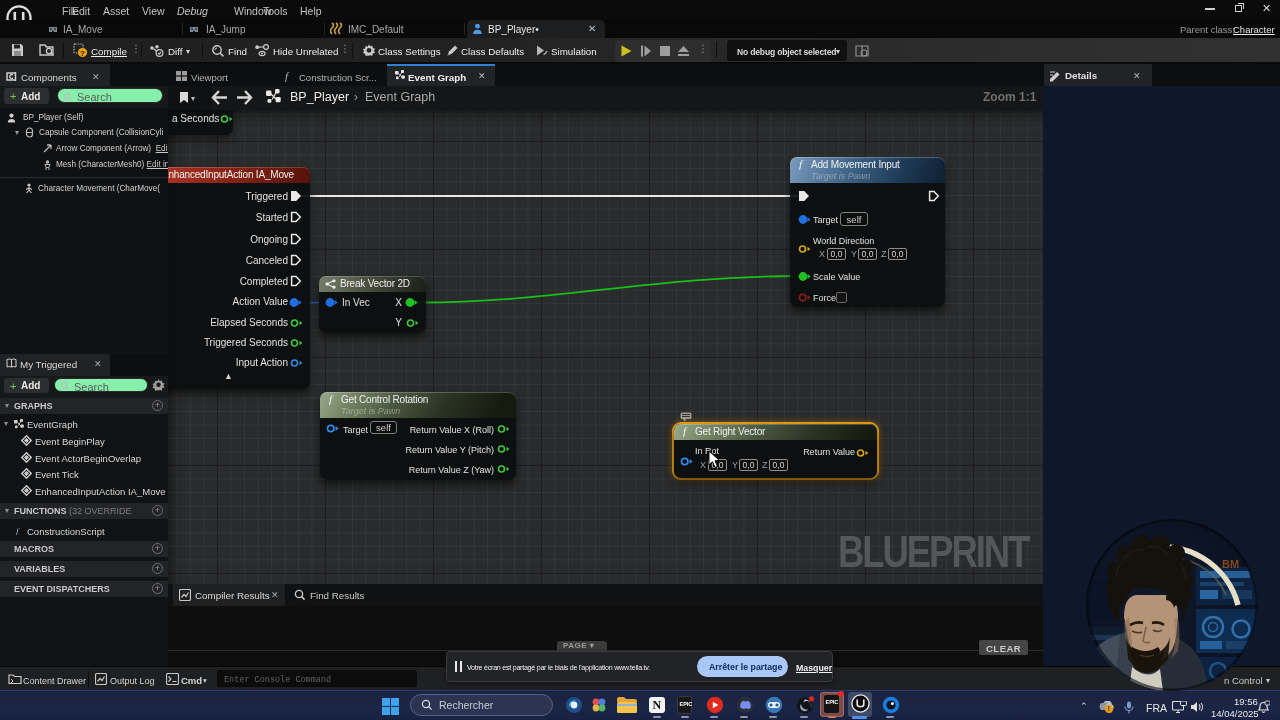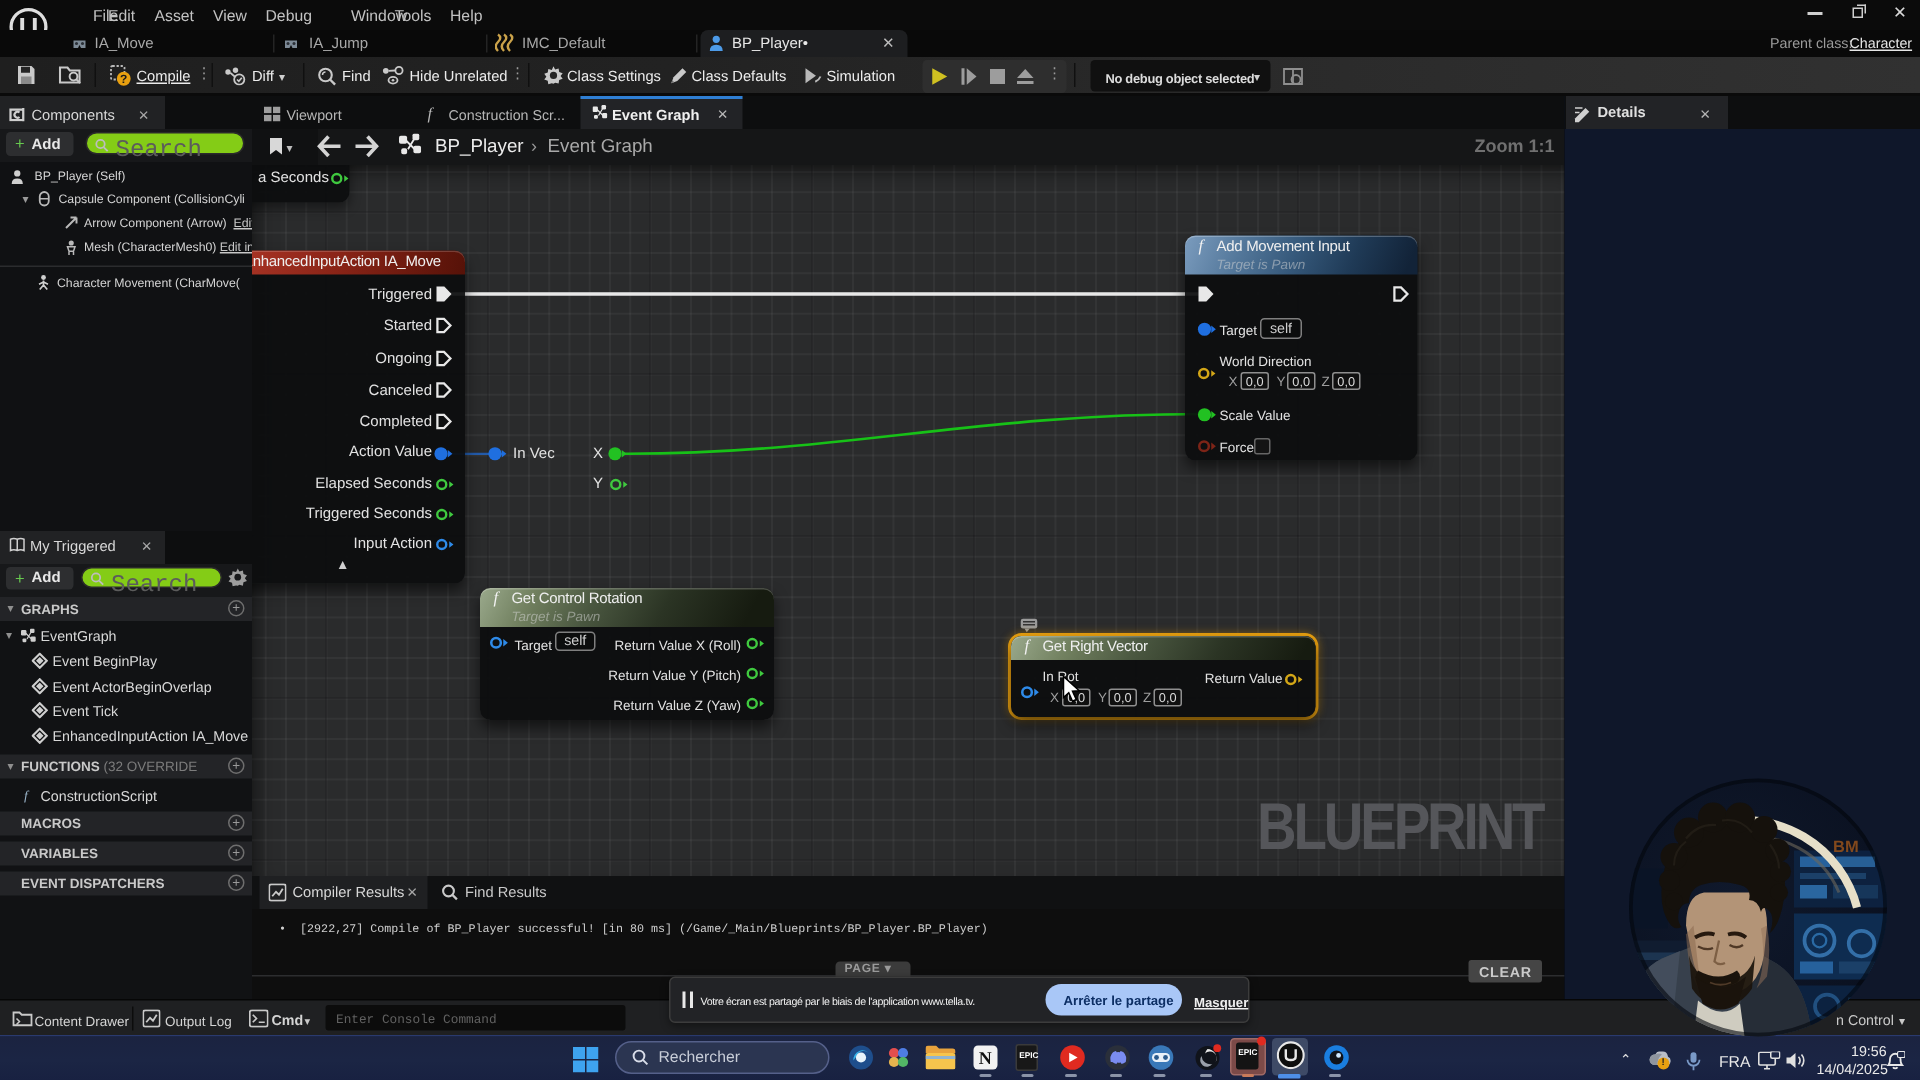"Debug" div.txt { font-style: none -> italic }
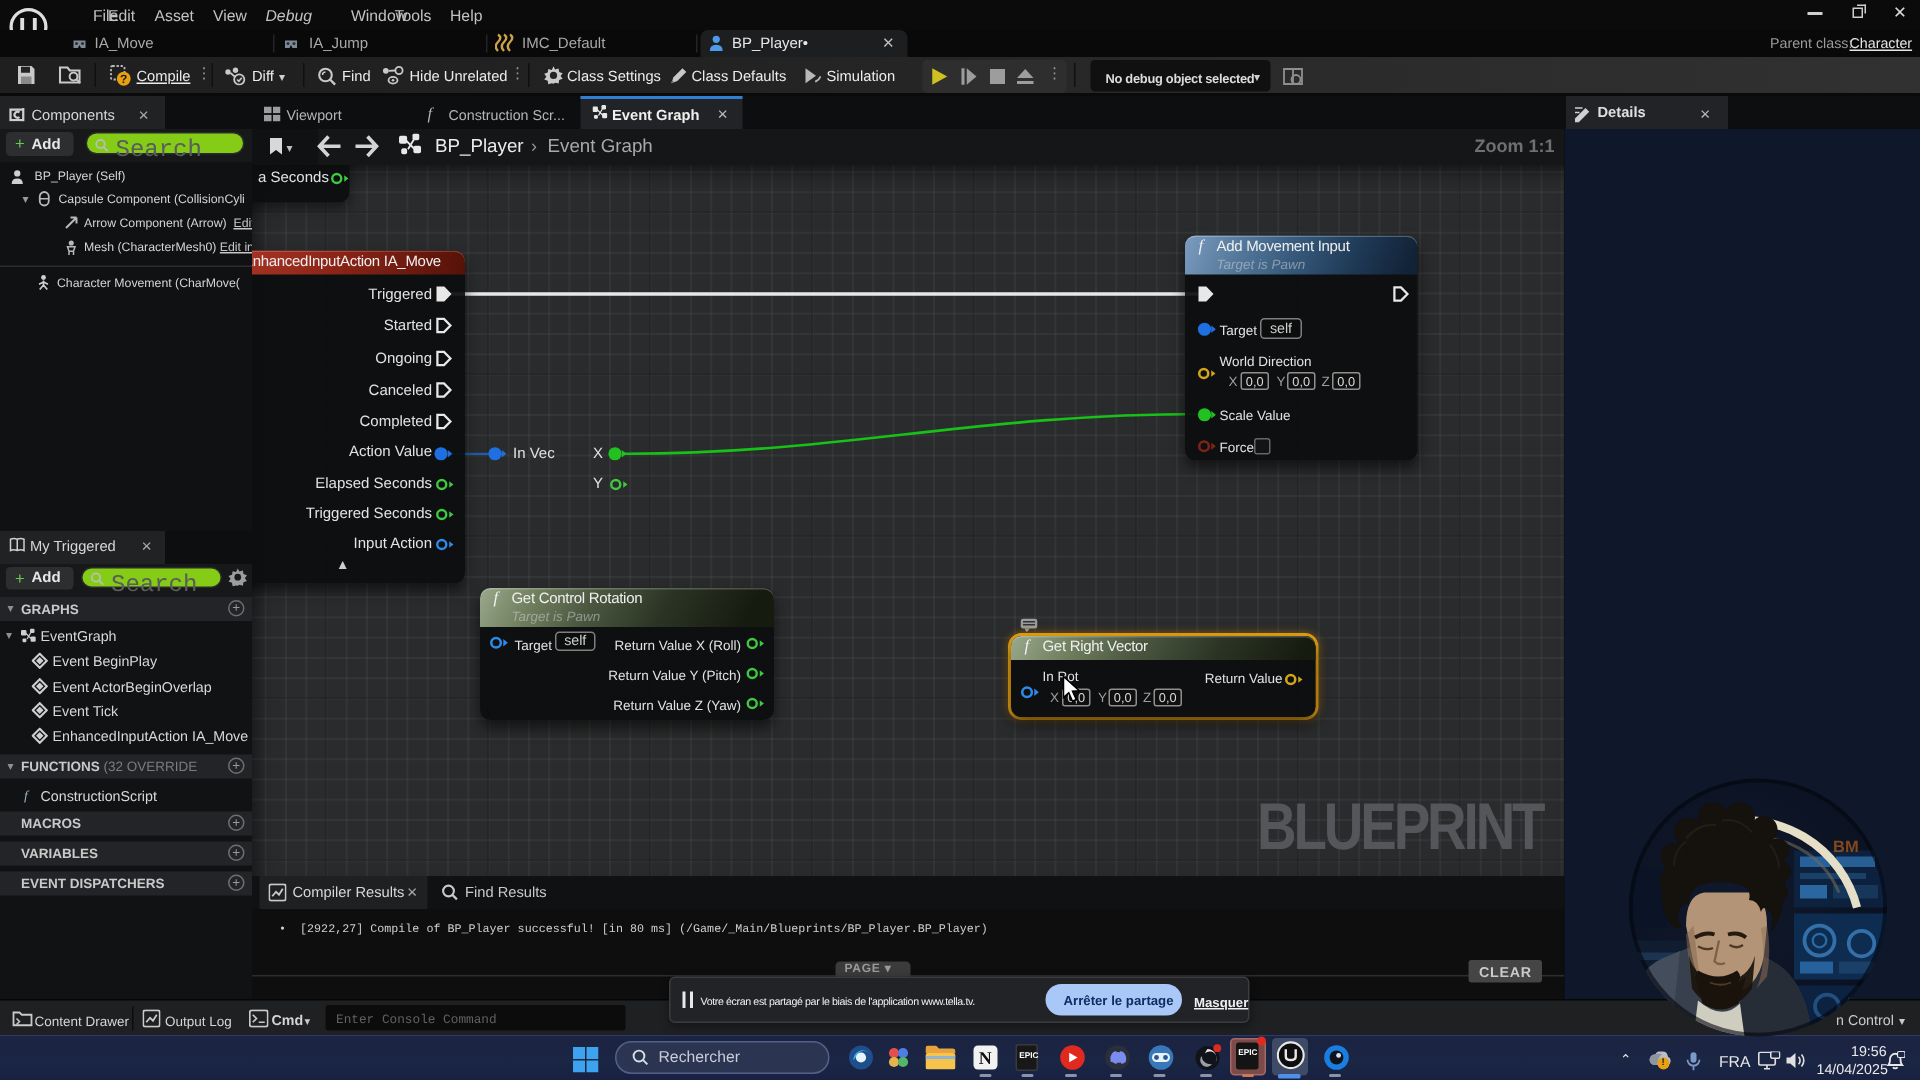"Search" .searchbox { background: #84cc16 -> #86efac; font-family: Liberation Mono, monospace -> none; font-size: 16px -> 11px }
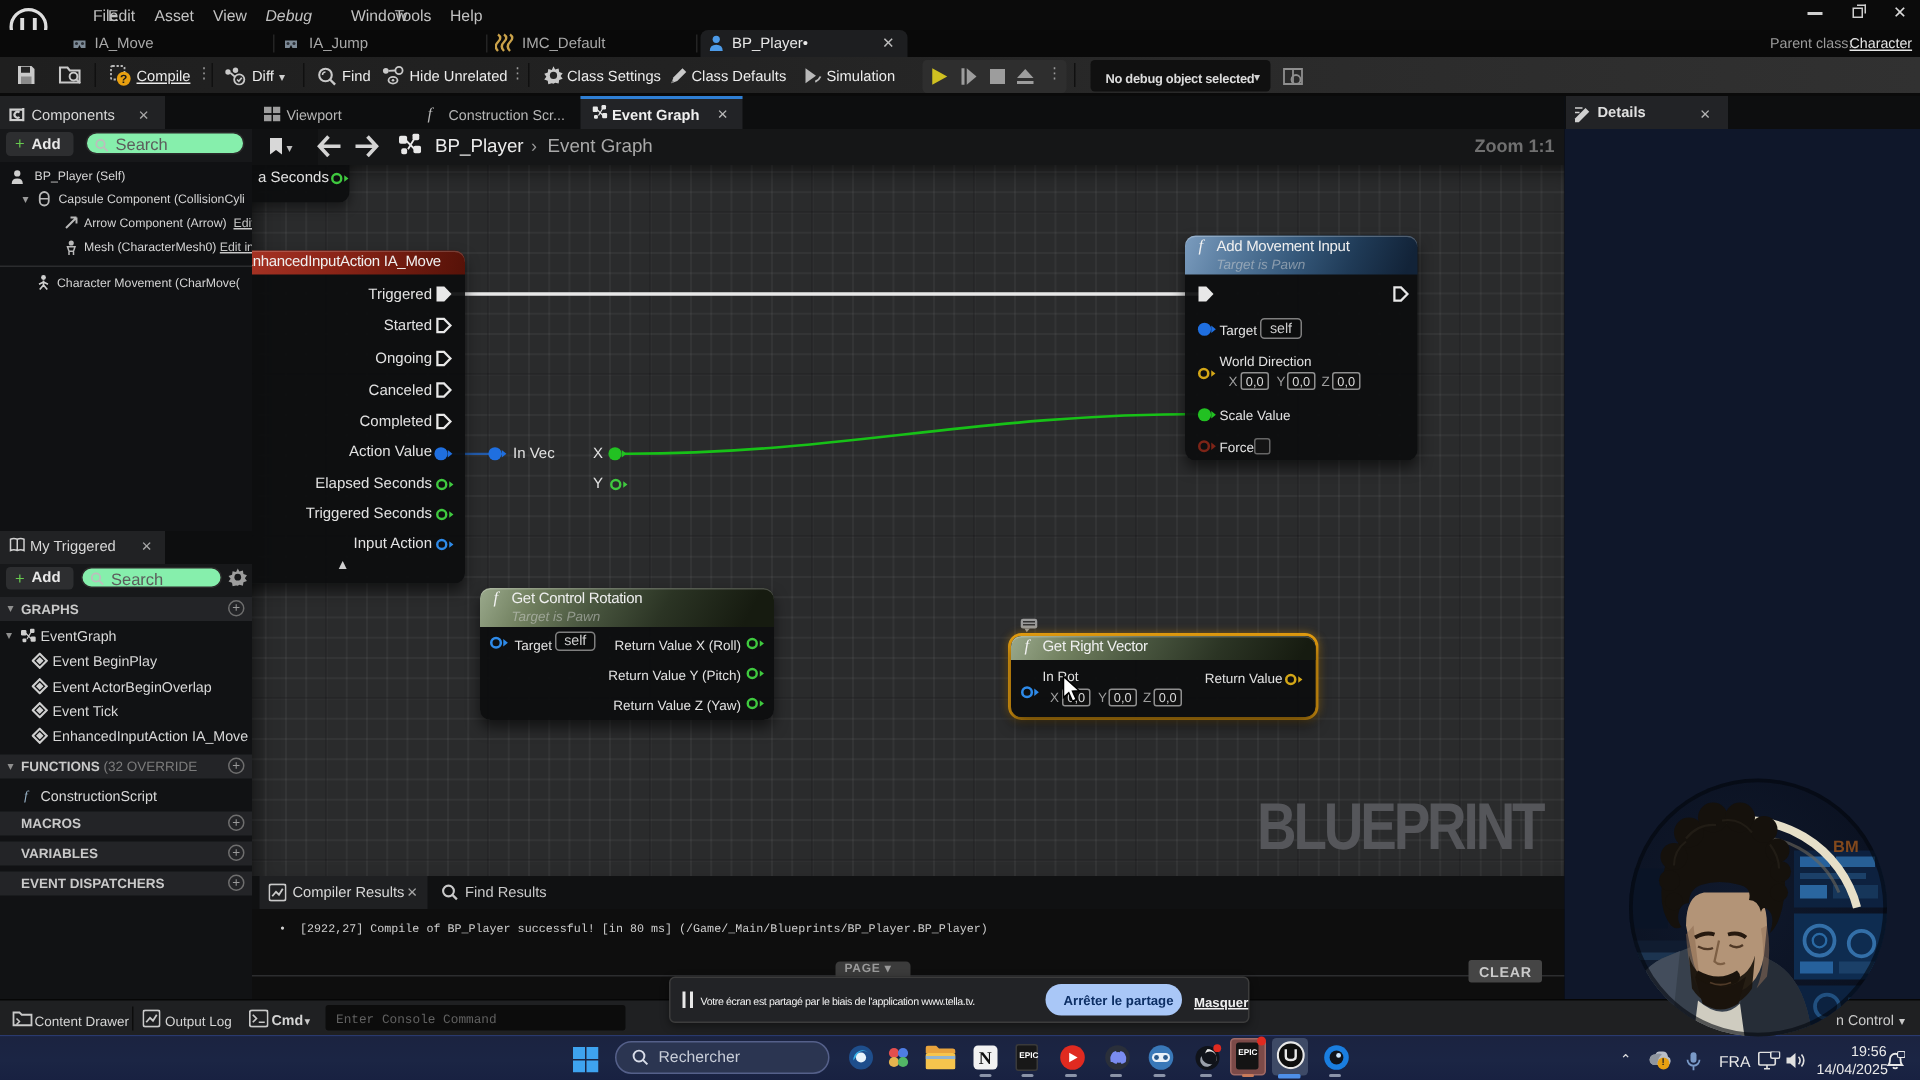"Break Vector 2D" div.node { html: none -> <div> <div></div> <svg> <circle></circle> <circle></circle> <circle></circle> <path></path> </svg> <div>Break Vector 2D</div> </div> }
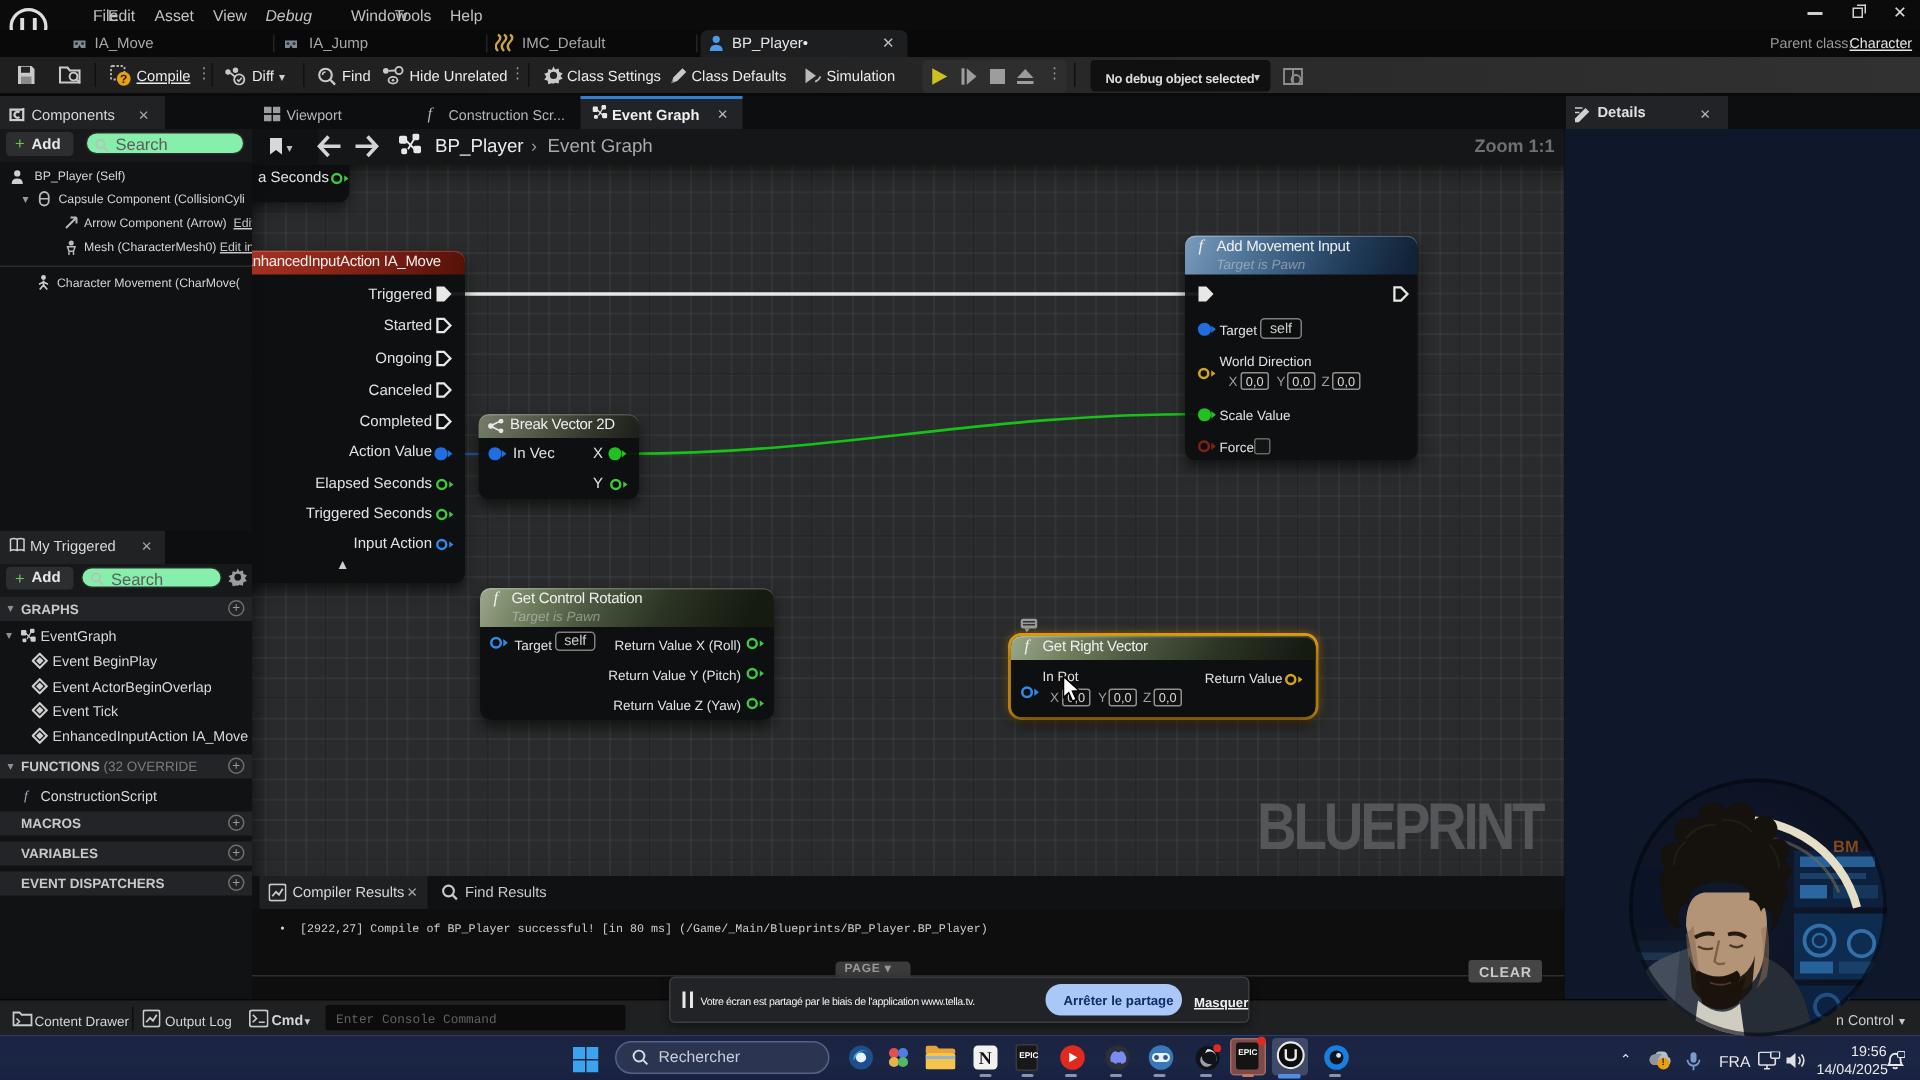"• [2922,27] Compile of BP_Player" div.txt { html: <div>•&nbsp; [2922,27] Compile of BP_Player successful! [in 80 ms] (/Game/_Main/Blueprints/BP_Player.BP_Player)</div> -> none }
